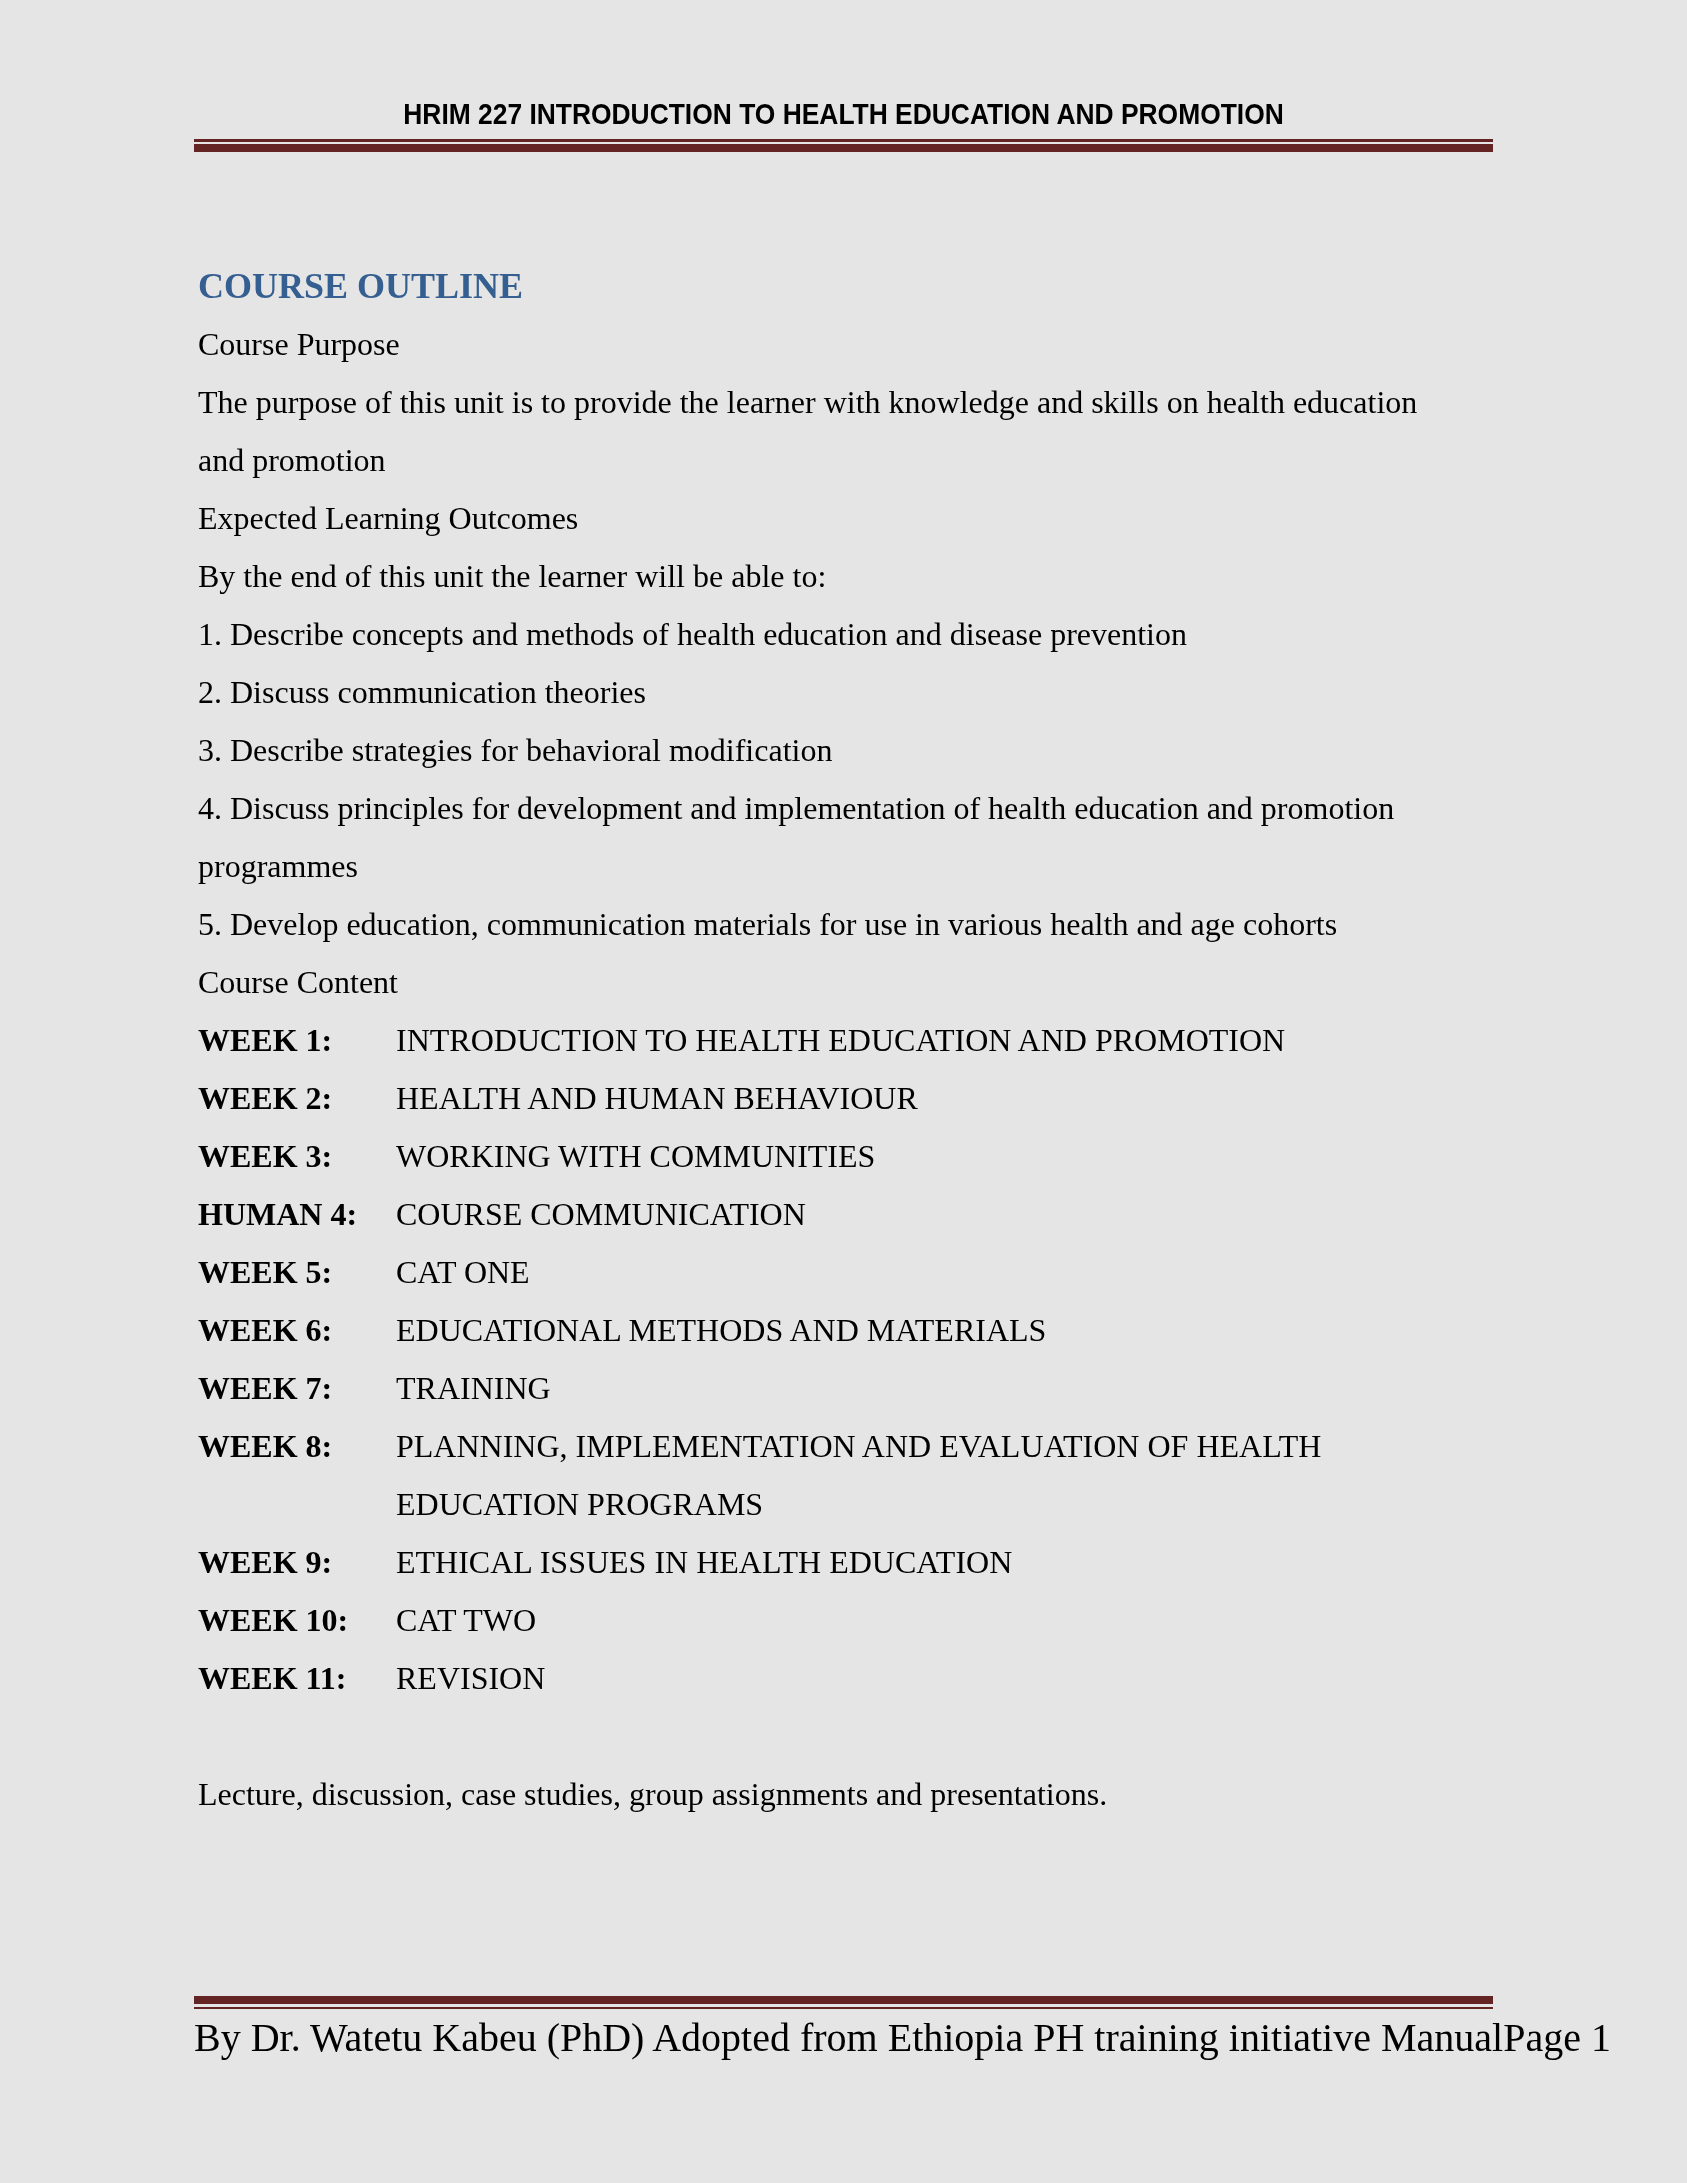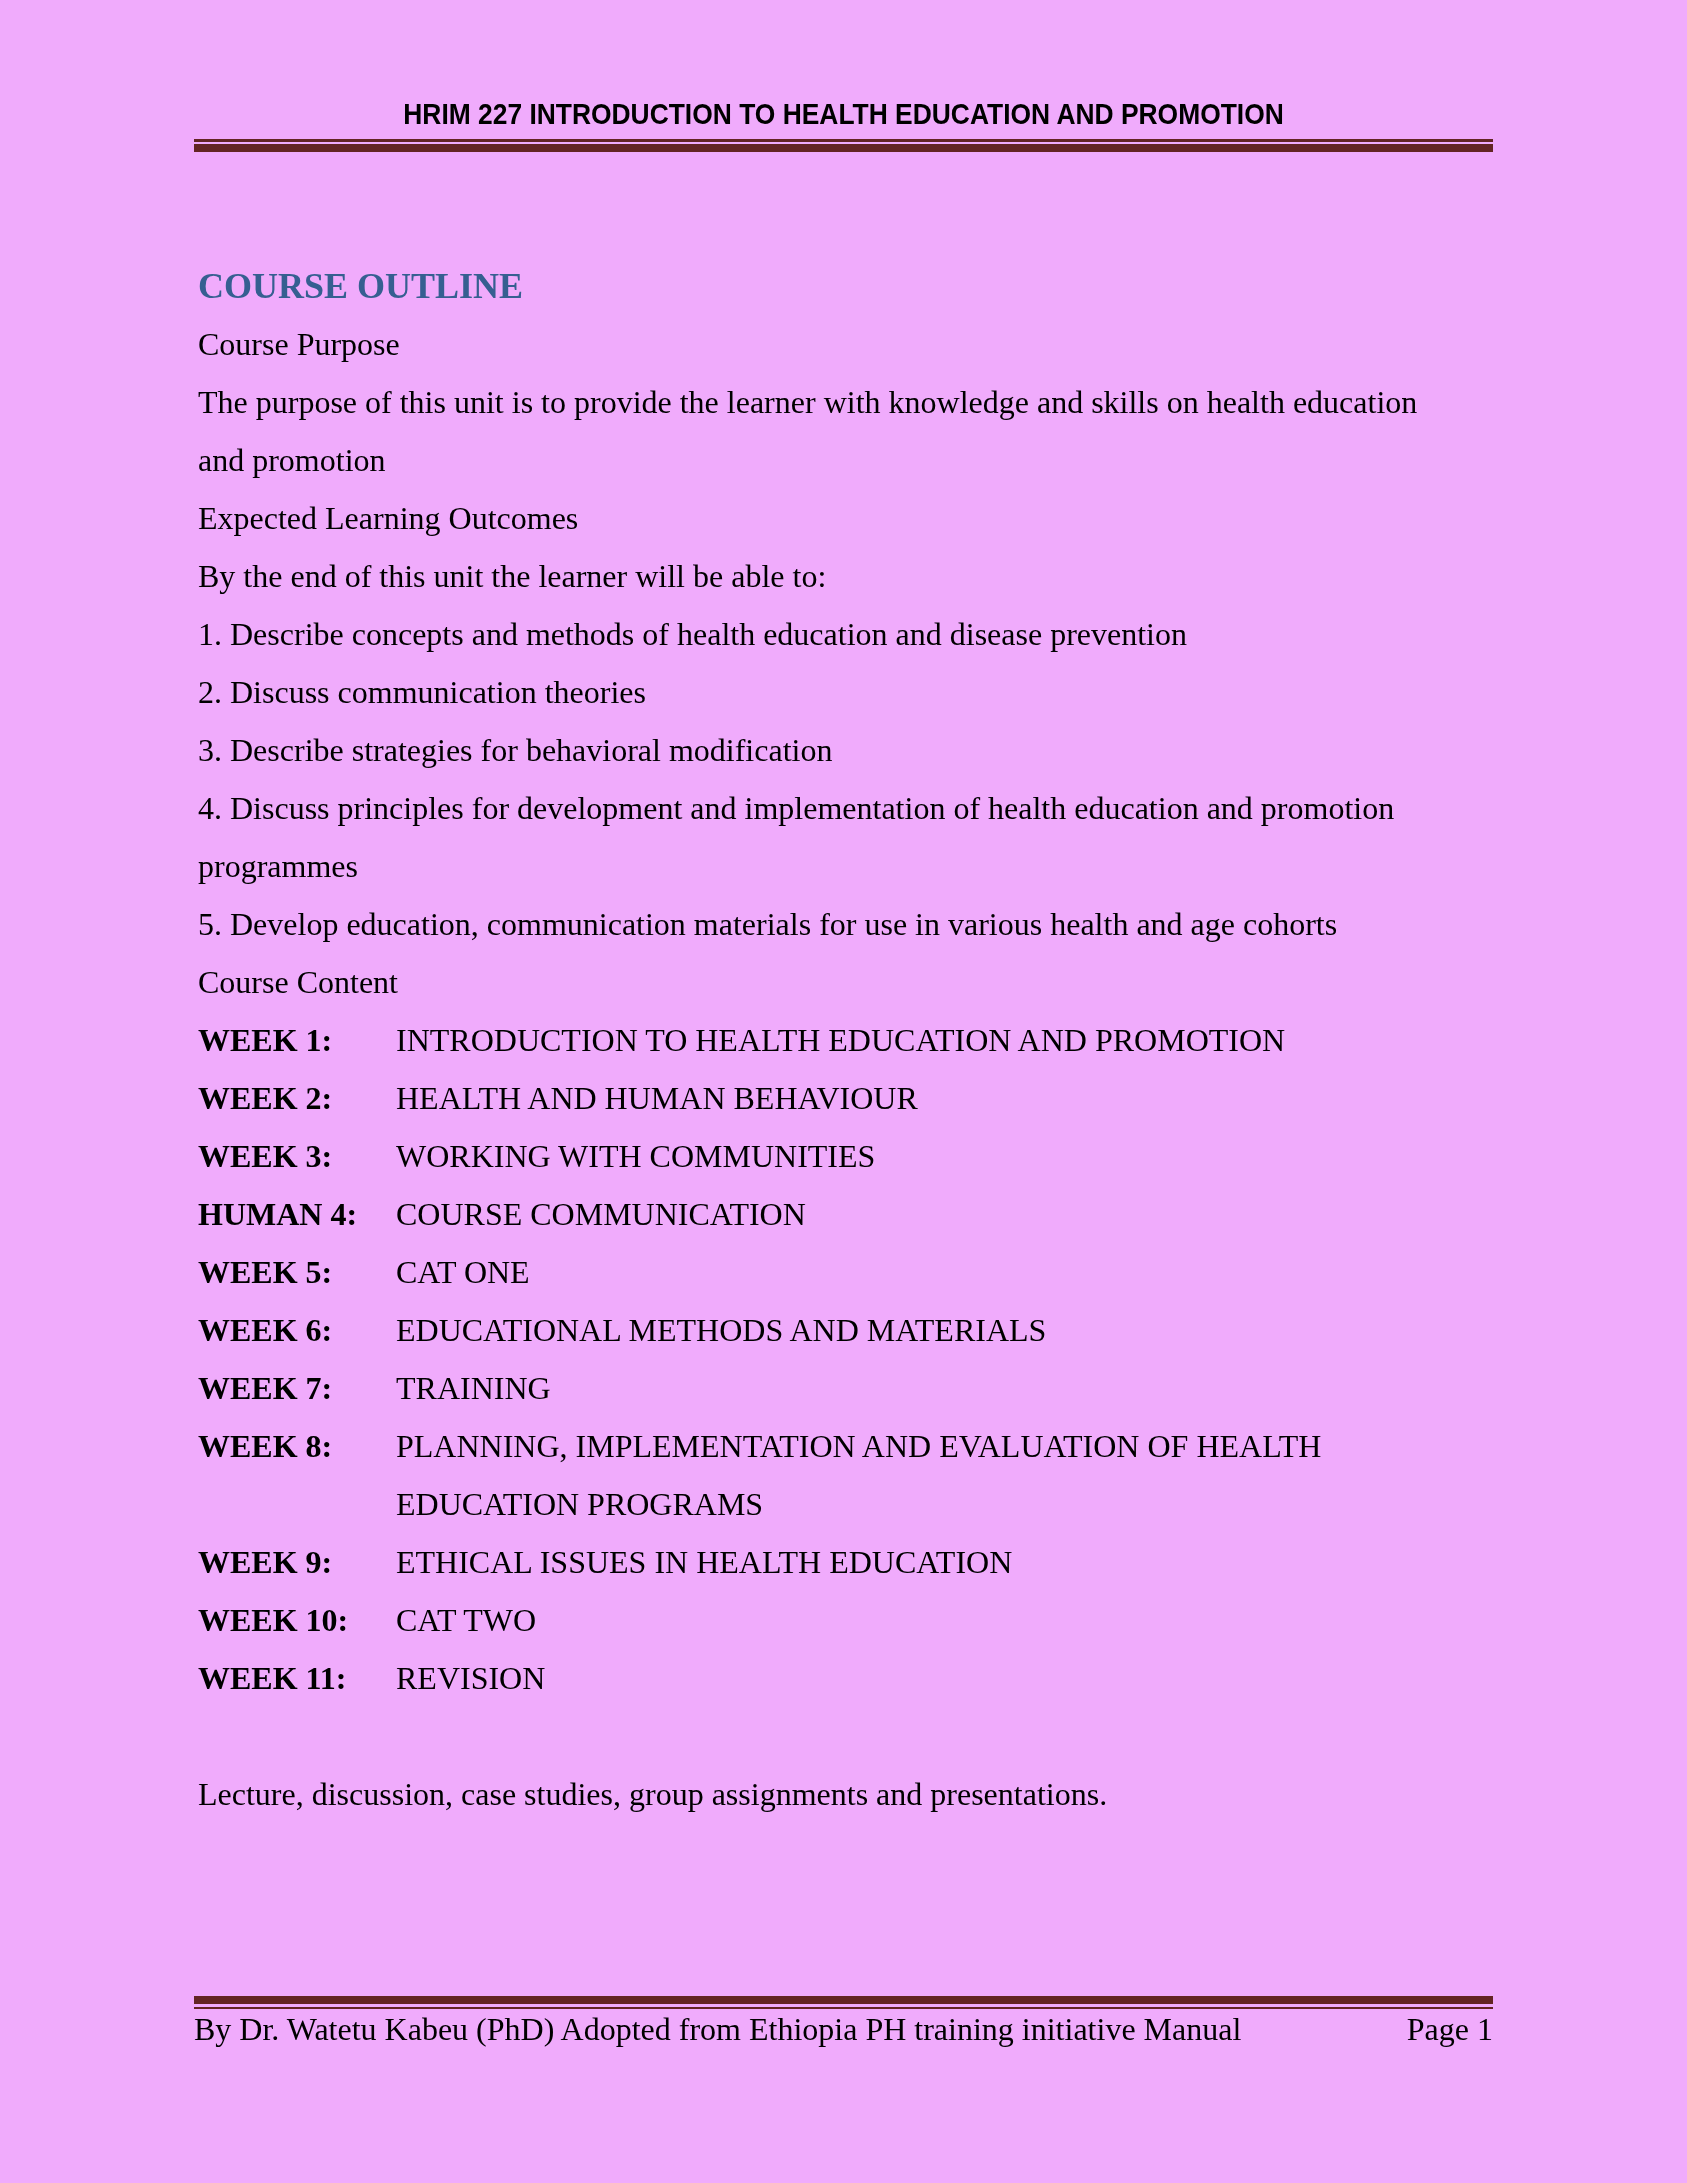"HRIM 227 INTRODUCTION TO HEALTH" .page { background: #f0abfc -> #e5e5e5 }
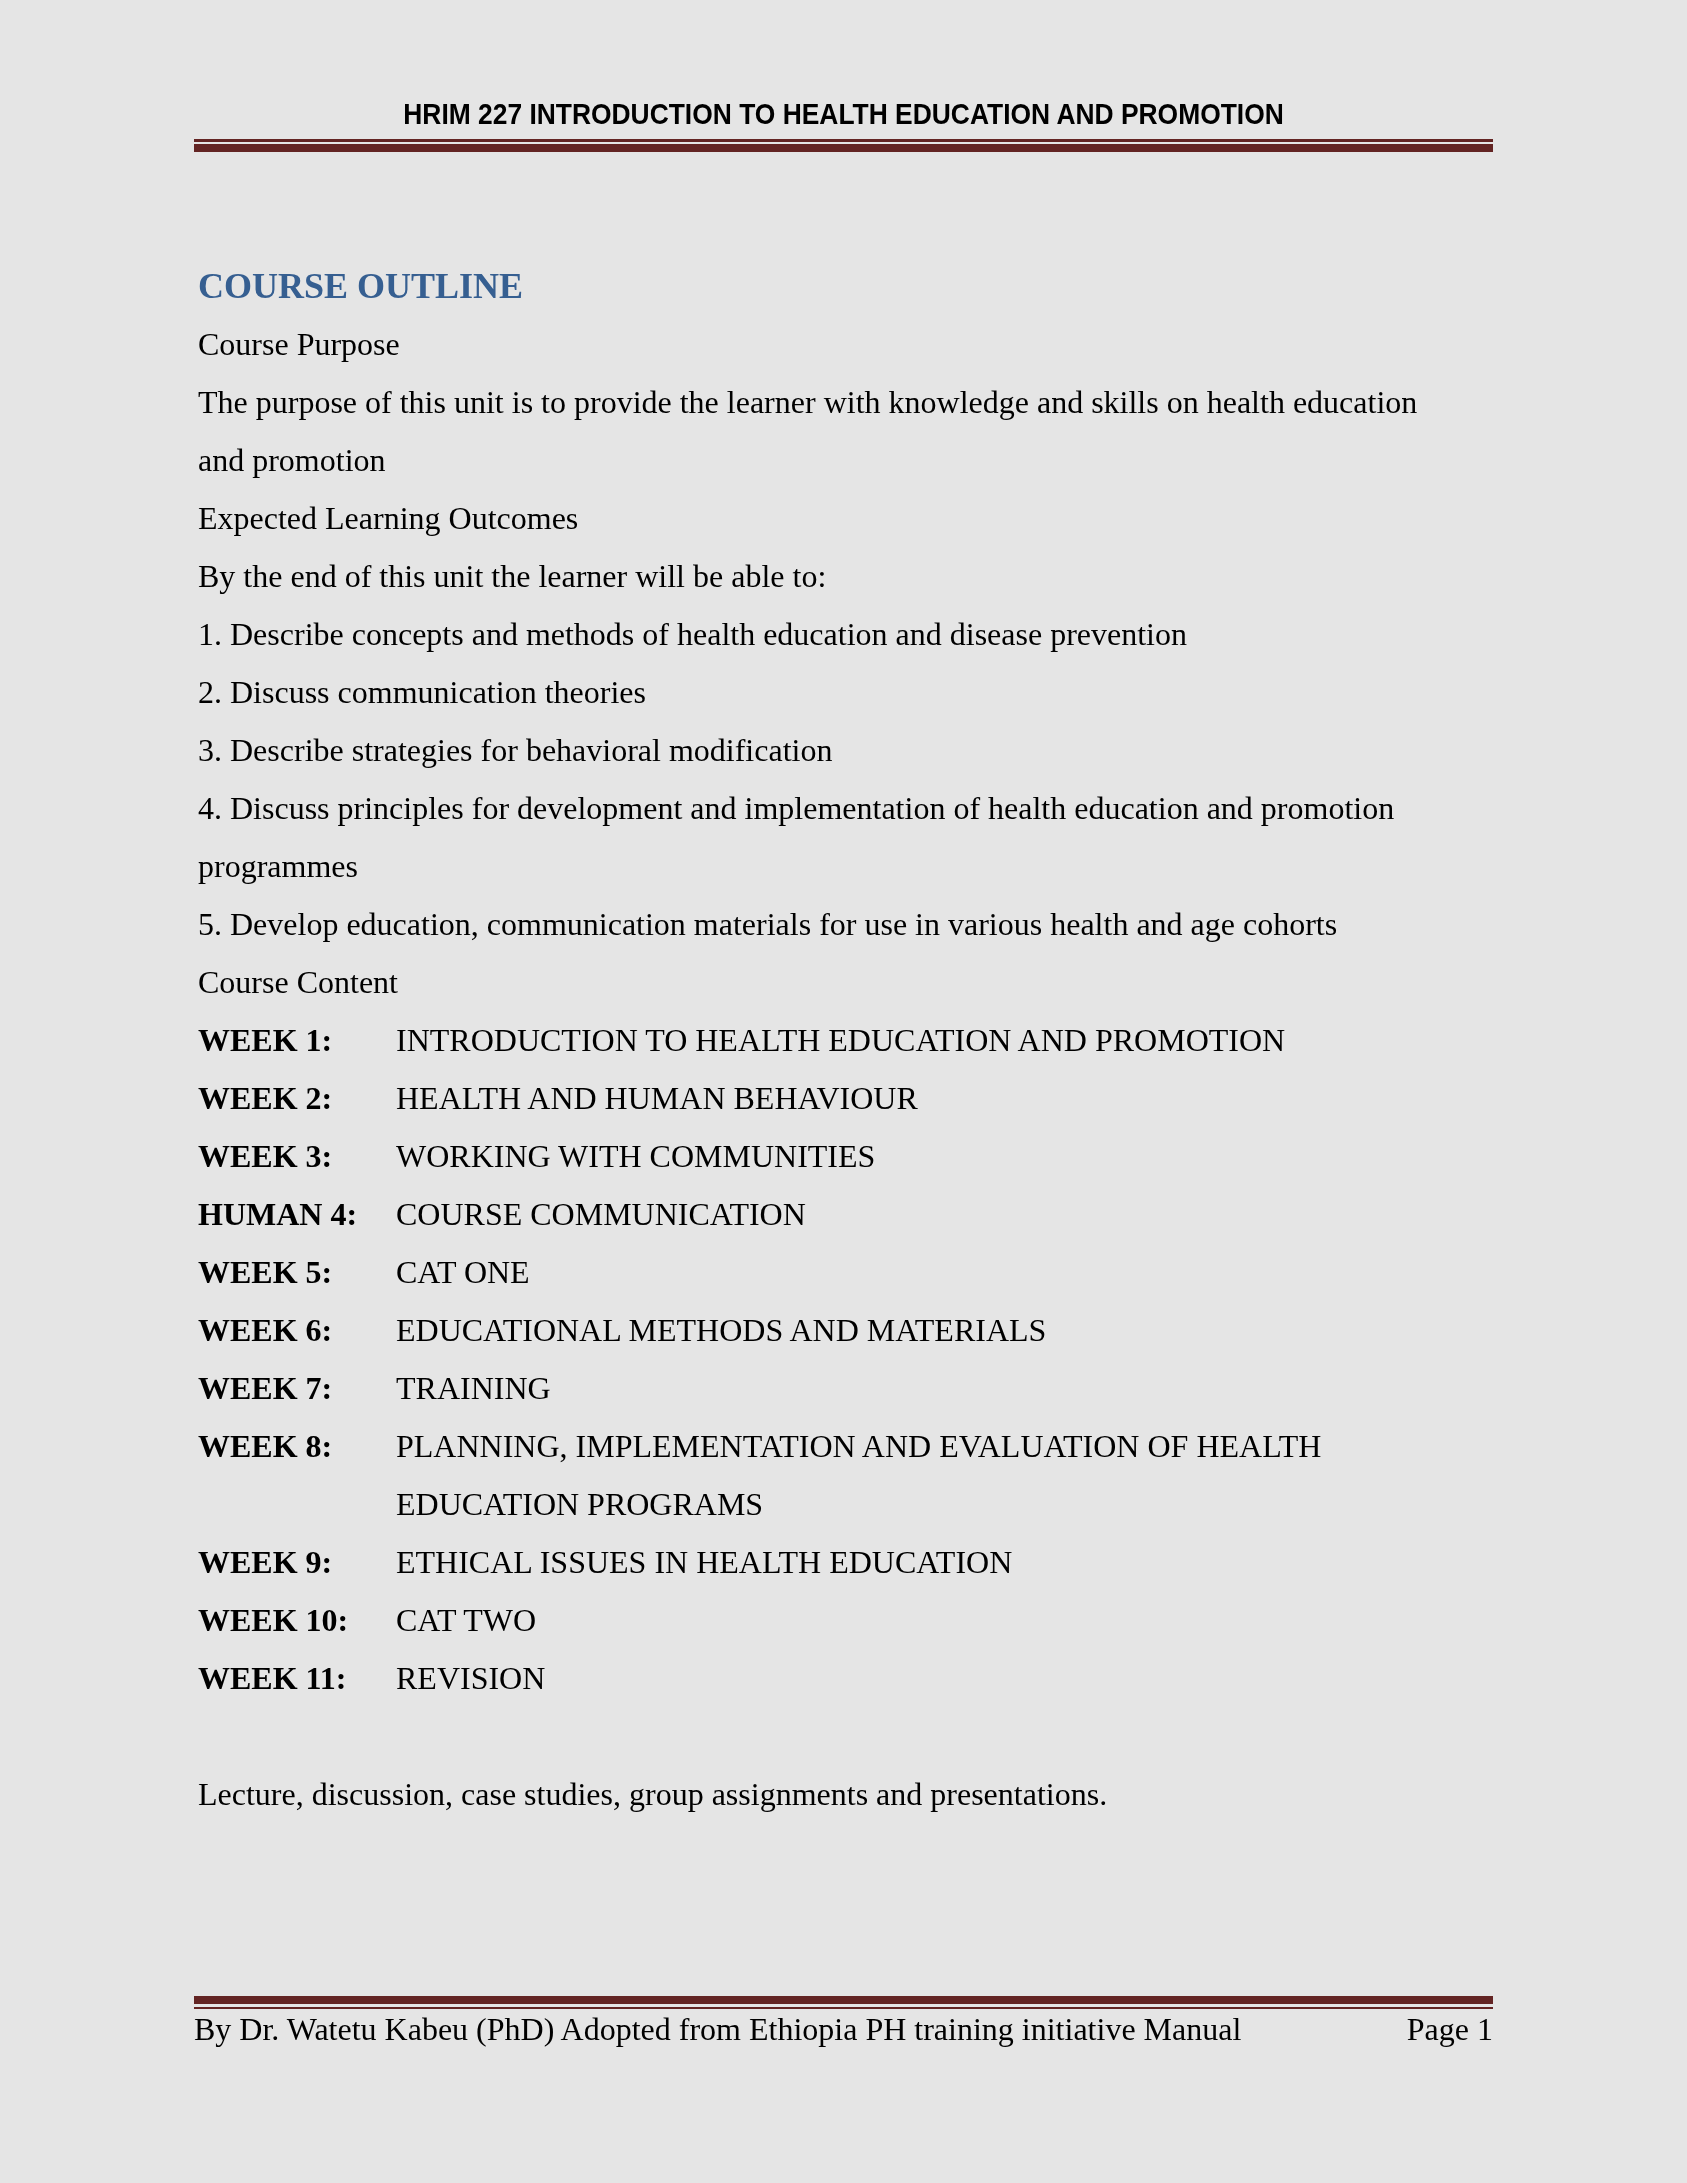"By Dr. Watetu Kabeu (PhD)" .footer-row { font-size: 32px -> 40px; gap: 16px -> none; margin-top: none -> 8px }
